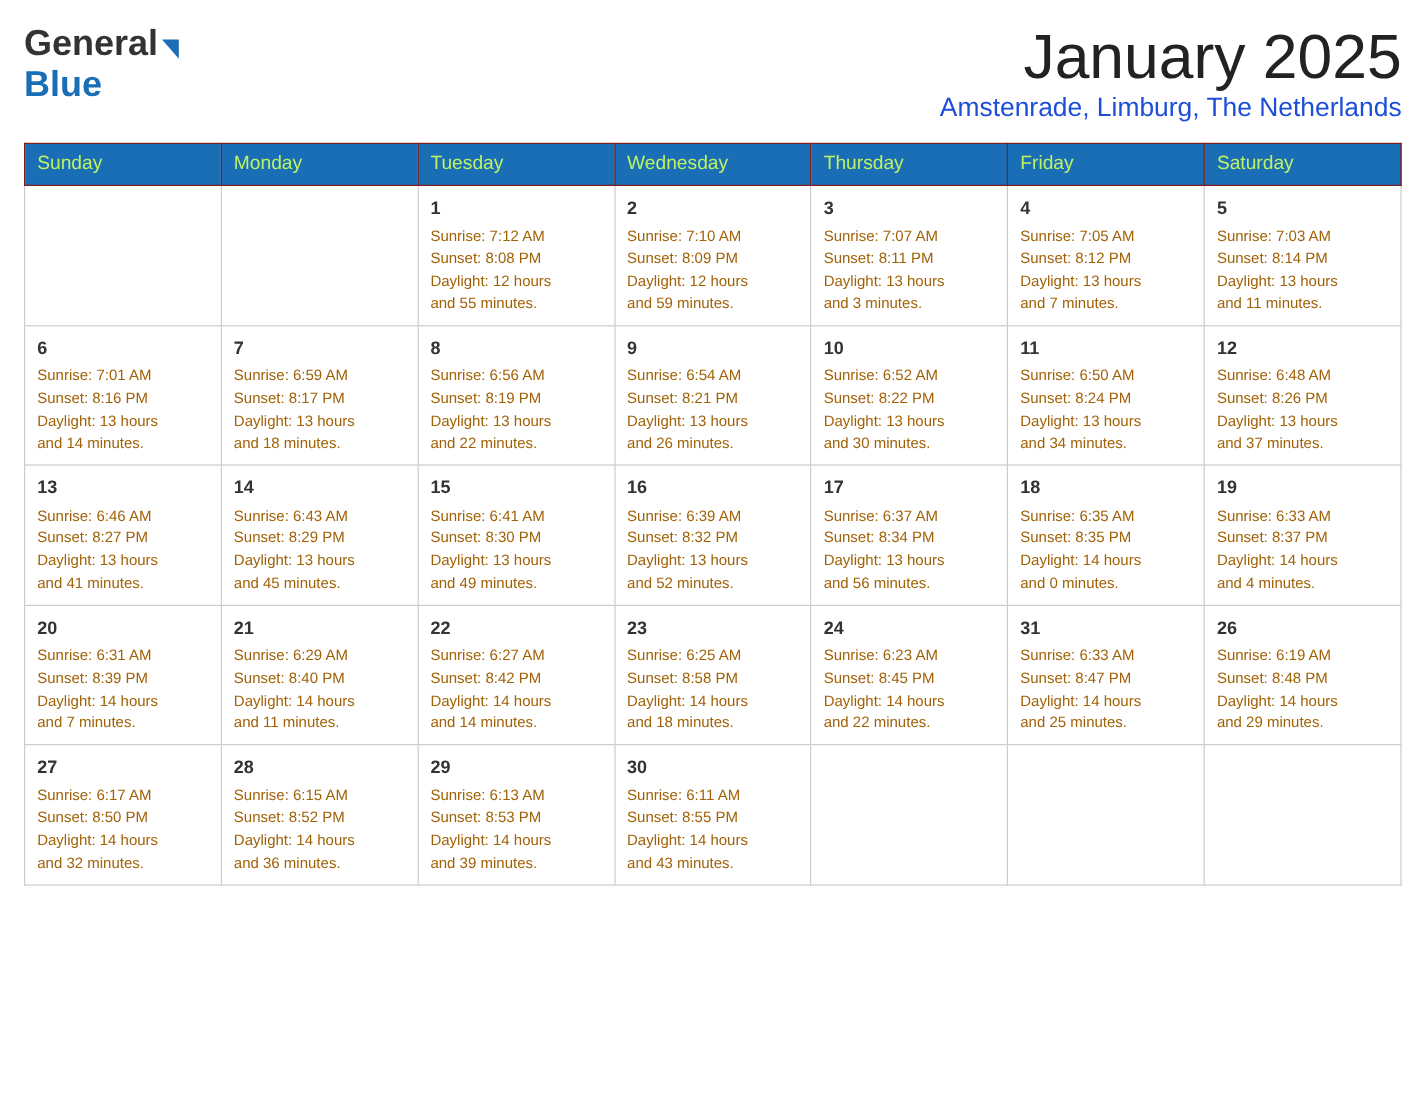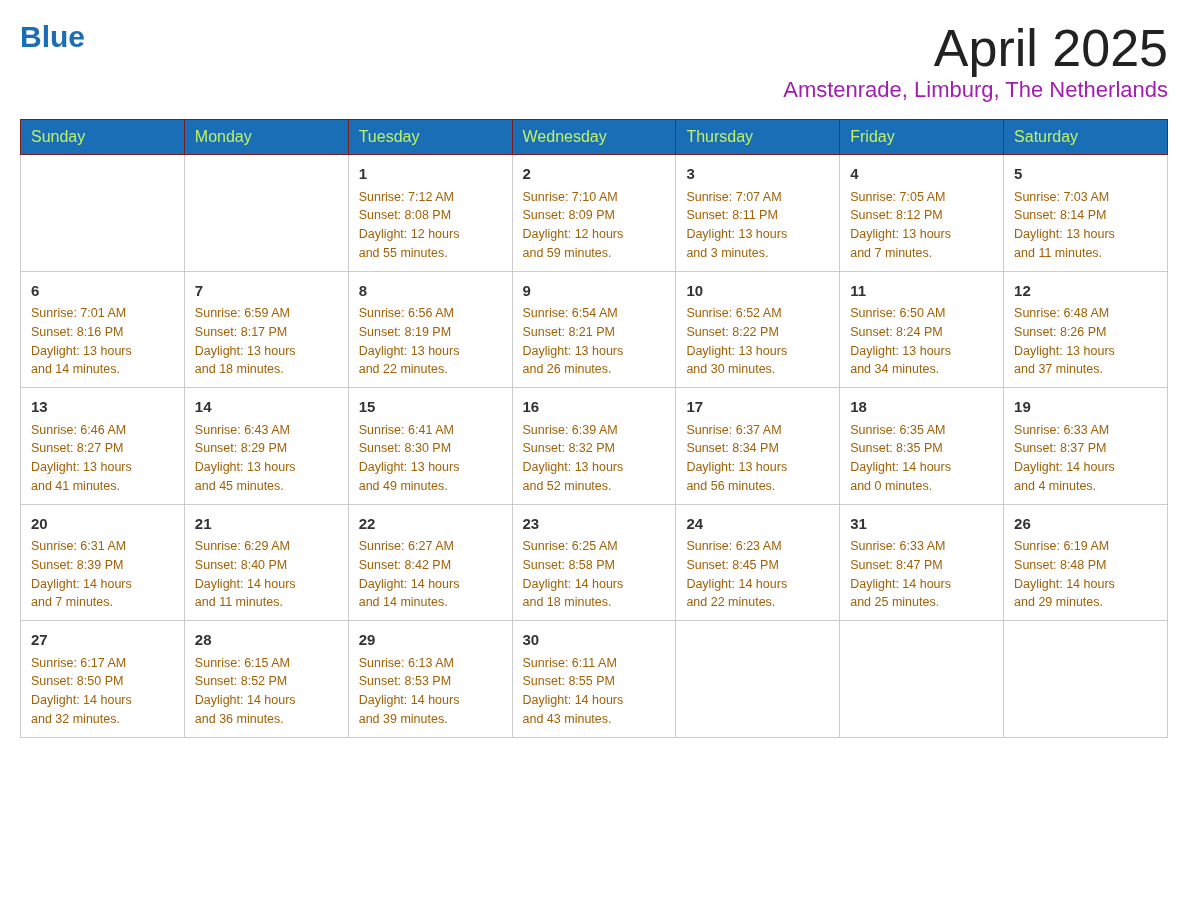"General" div.logo-row { html: none -> <div> <span>General</span> <span></span> </div> }
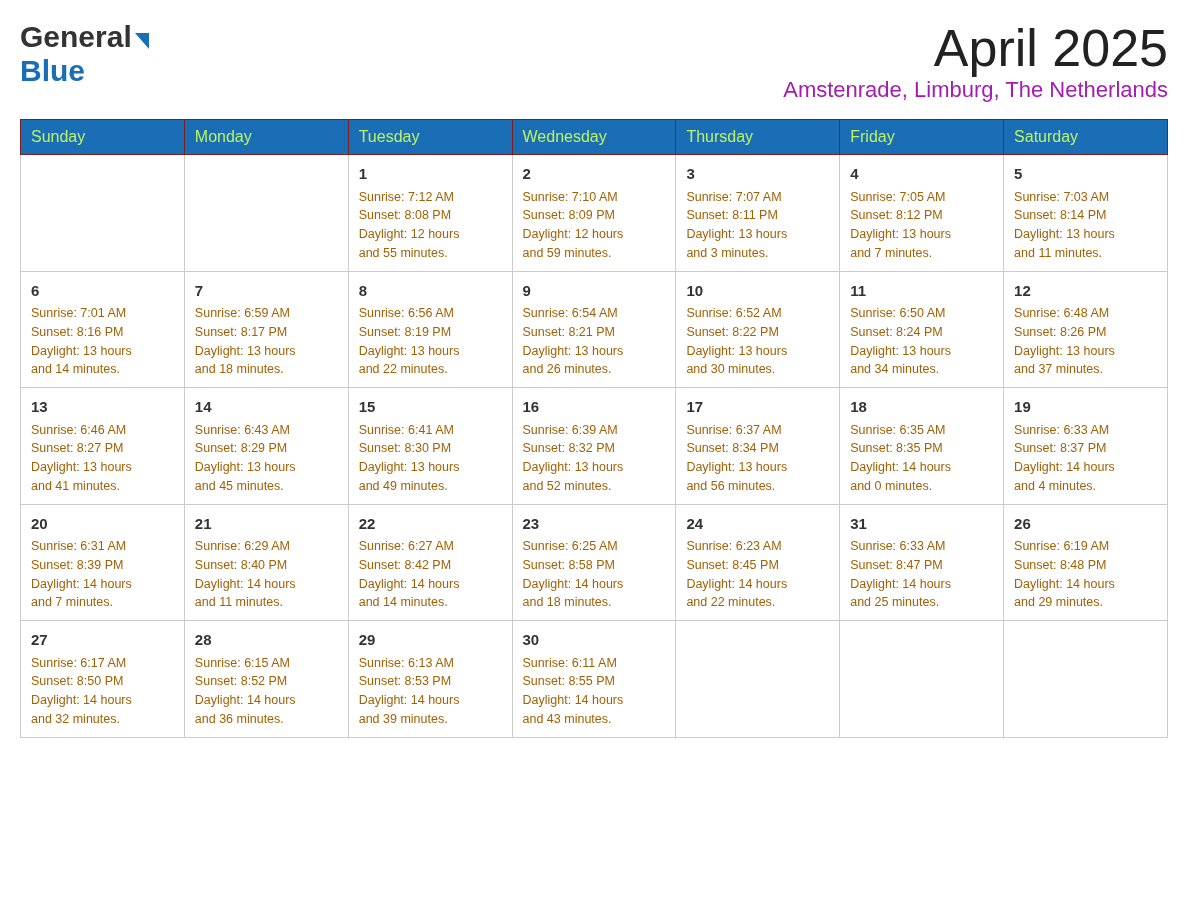"April 2025" div.month-title { text: April -> January }
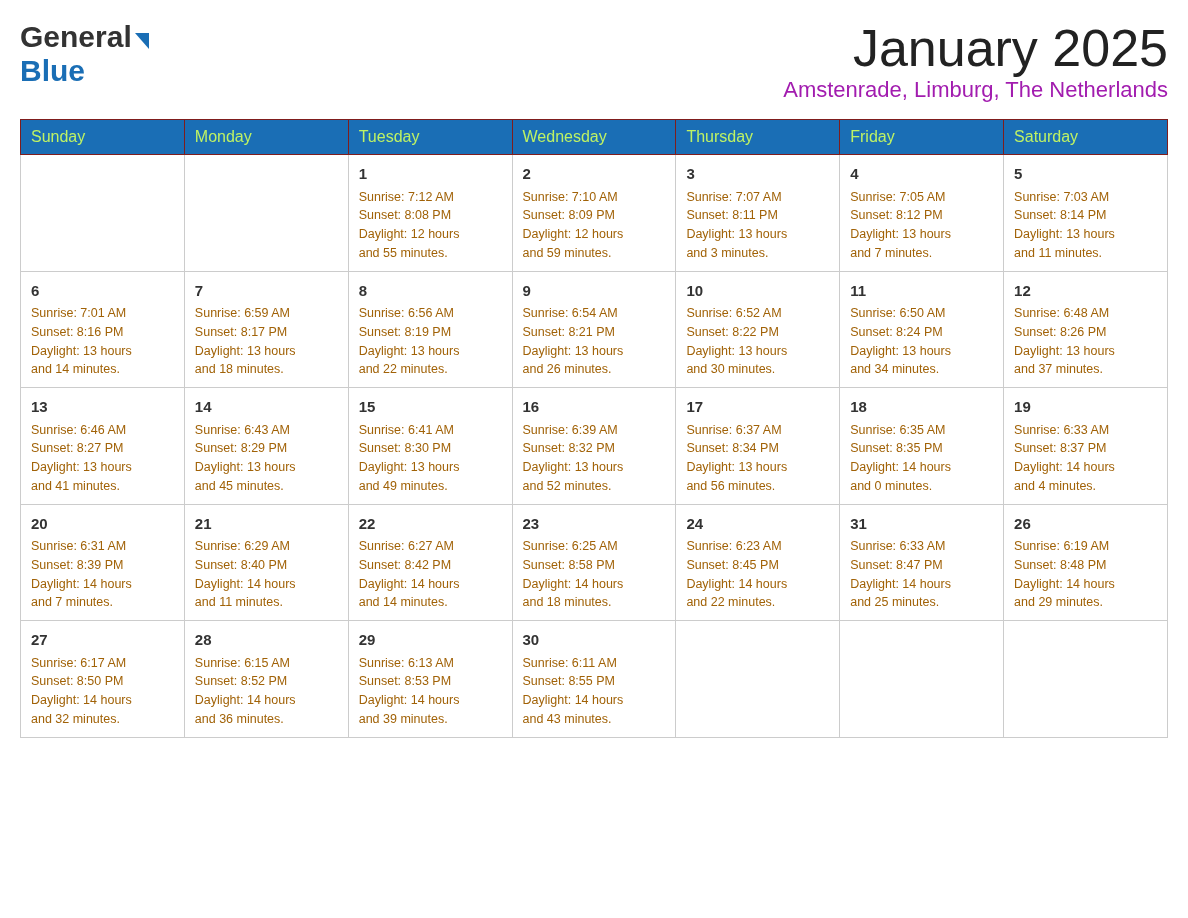"Amstenrade, Limburg, The Netherlands" .location-title { color: #a21caf -> #1d4ed8 }
